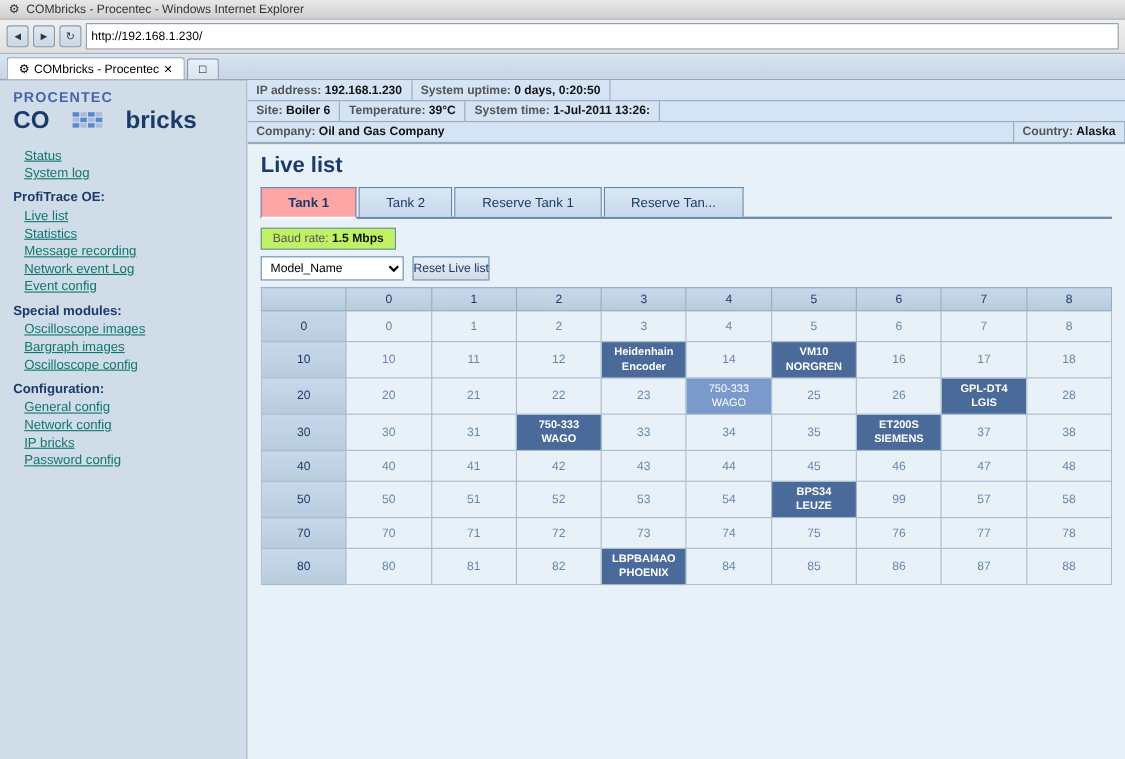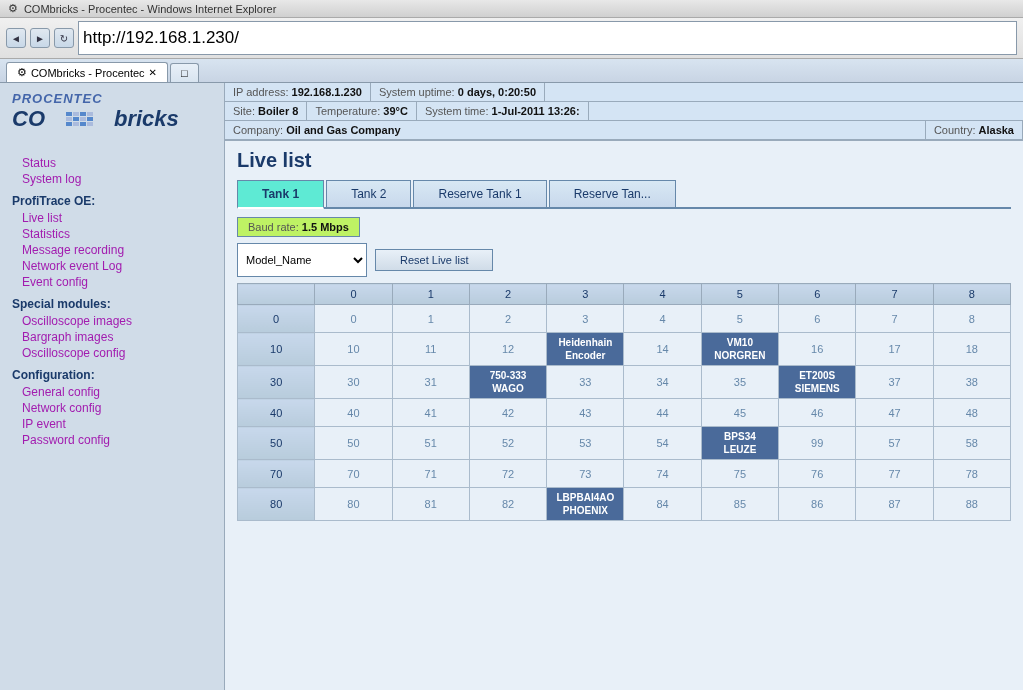"http://192.168.1.230/" .address-bar { font-size: 17px -> 11px; height: 34px -> 24px }
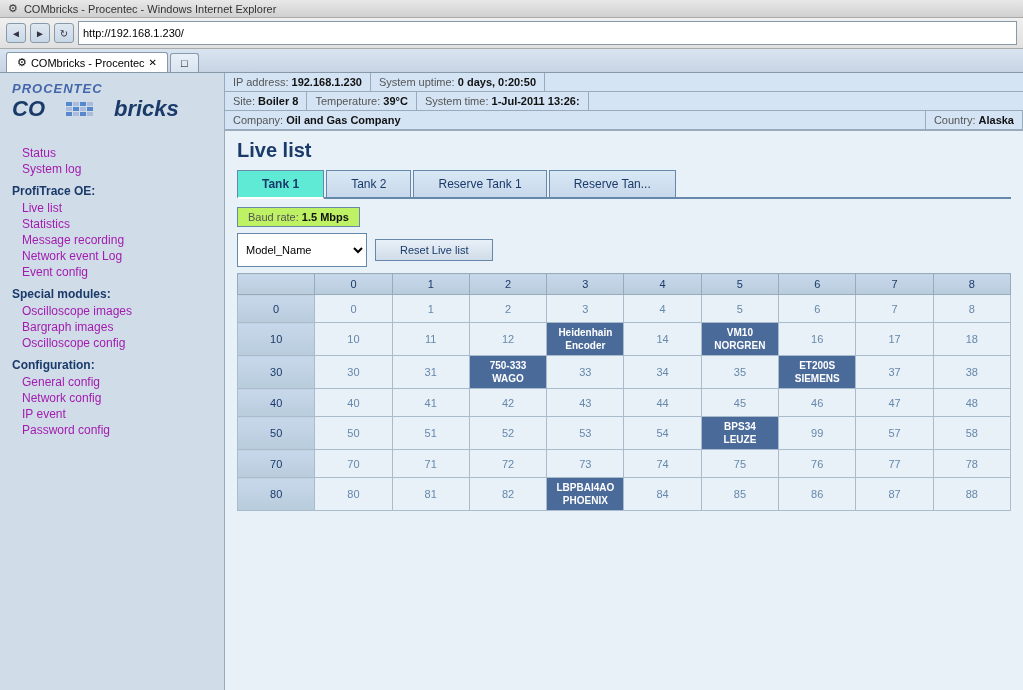"PROCENTEC" .logo-area { font-style: italic -> none; margin-bottom: 24px -> 12px }
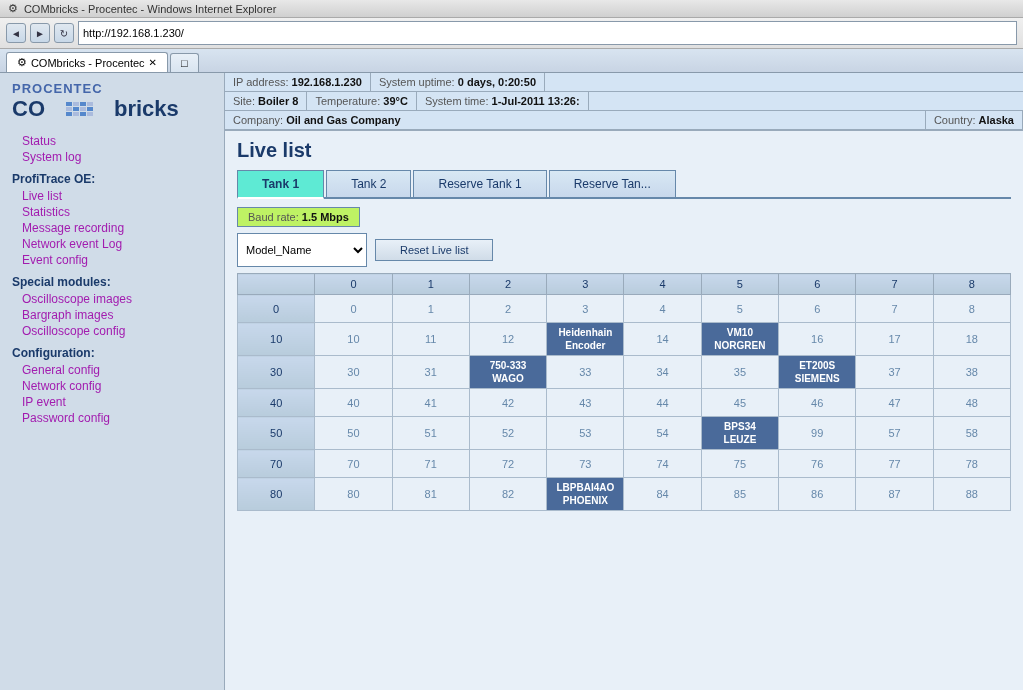"IP address:" .info-cell span.label { font-weight: normal -> bold }
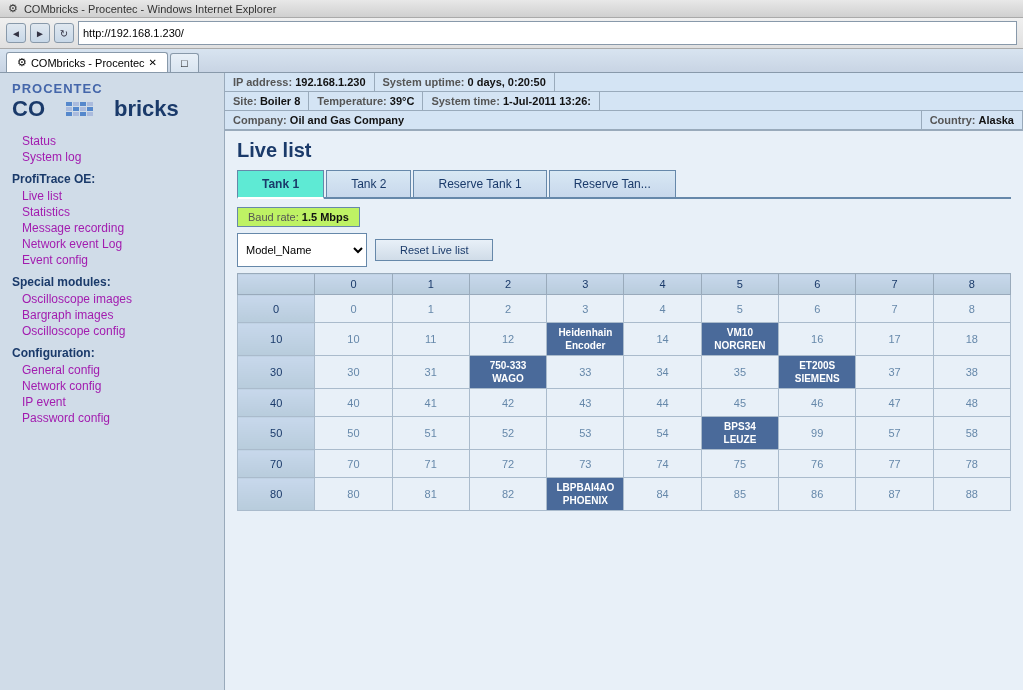"Boiler 8" span.value { text: 8 -> 6 }
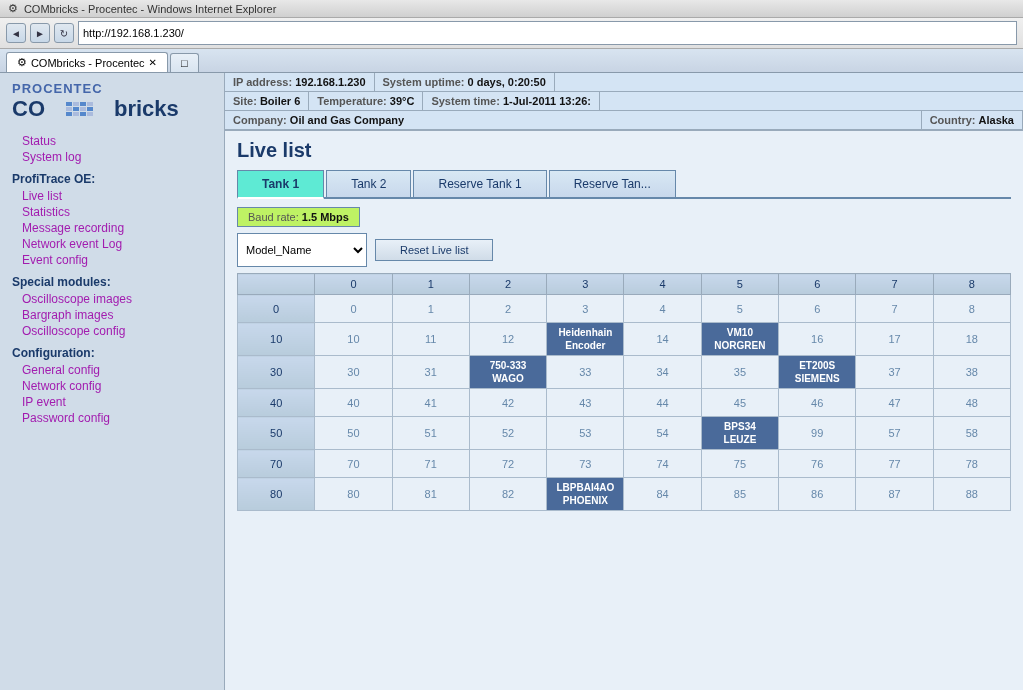"Status" .sidebar-link { color: #a21caf -> #0f766e; text-decoration: none -> underline }
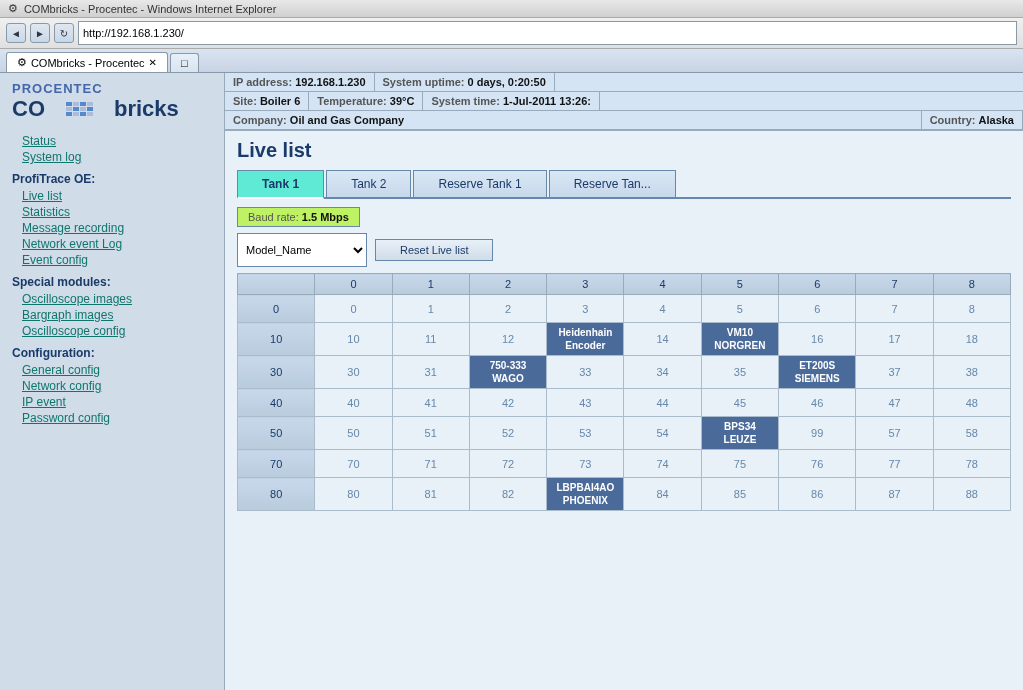"Tank 1" .tab.active { background: #5eead4 -> #fca5a5 }
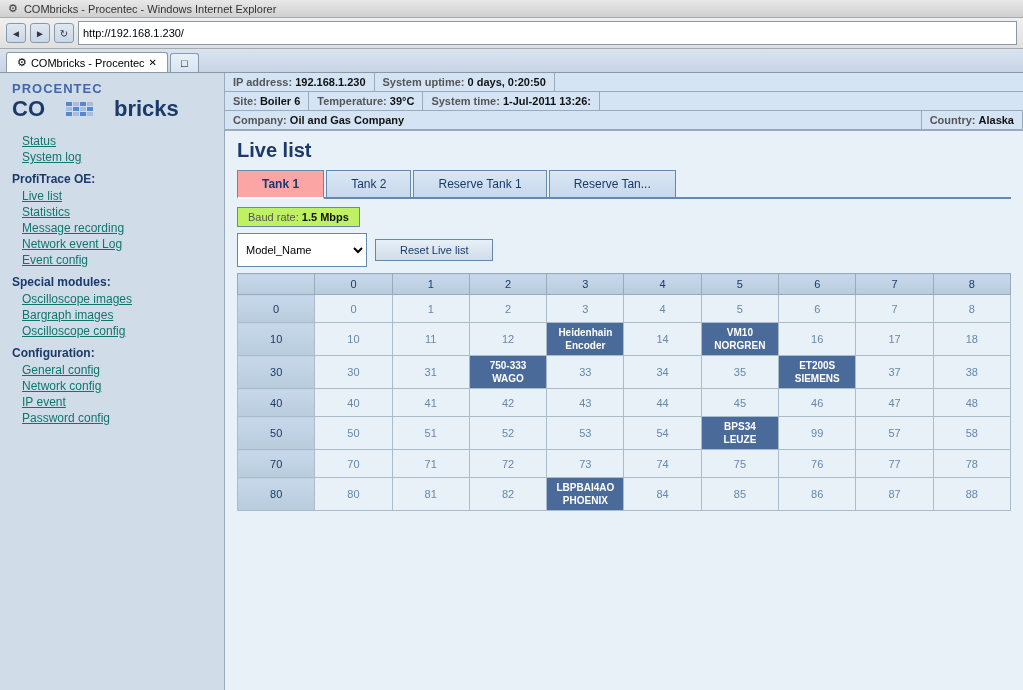"Model_Name" .dropdown { height: 34px -> 22px }
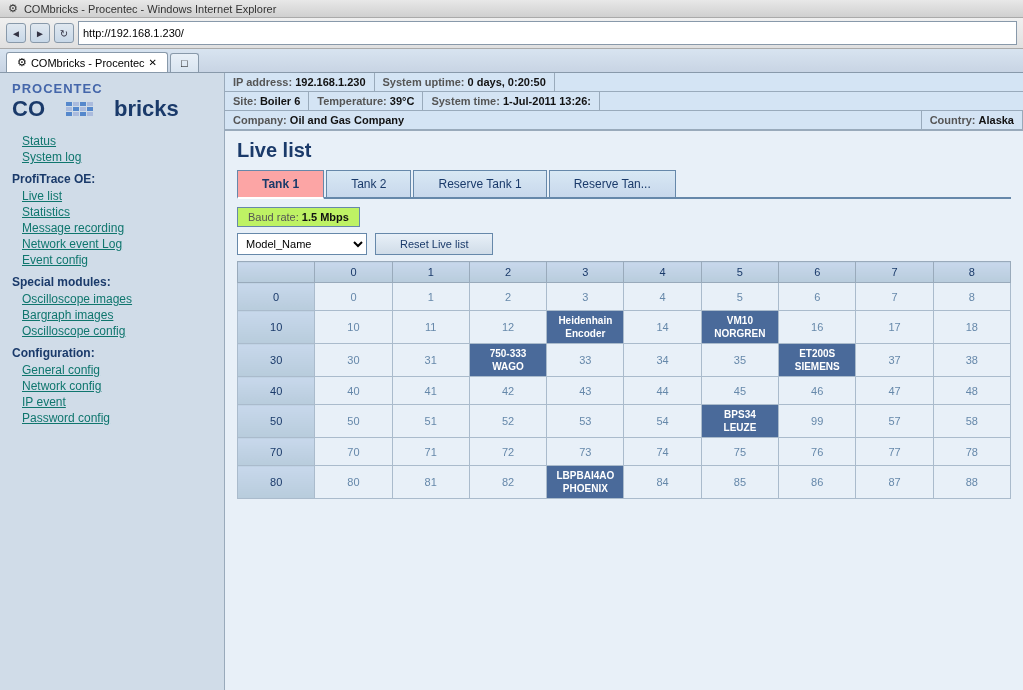"Reset Live list" .reset-btn { padding: 0 24px -> 0 0 }
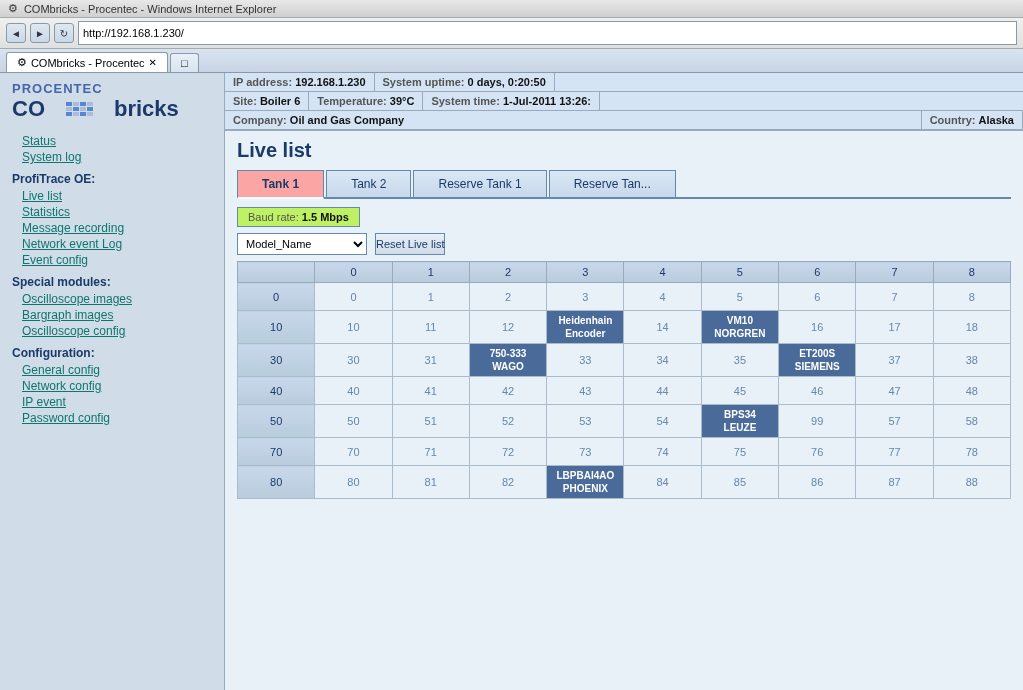"20" tr { html: none -> <tr> <td>20</td> <td>20</td> <td>21</td> <td>22</td> <td>23</td> <td>750-333<br>WAGO</td> <td>25</td> <td>26</td> <td>GPL-DT4<br>LGIS</td> <td>28</td> </tr> }
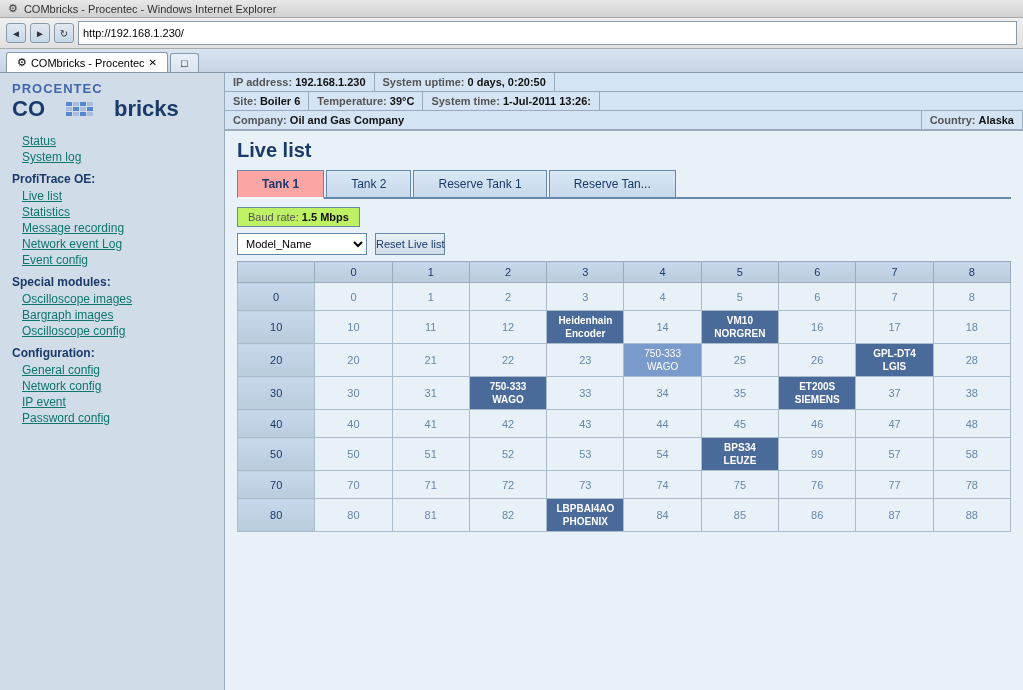"IP event" a.sidebar-link { text: event -> bricks }
